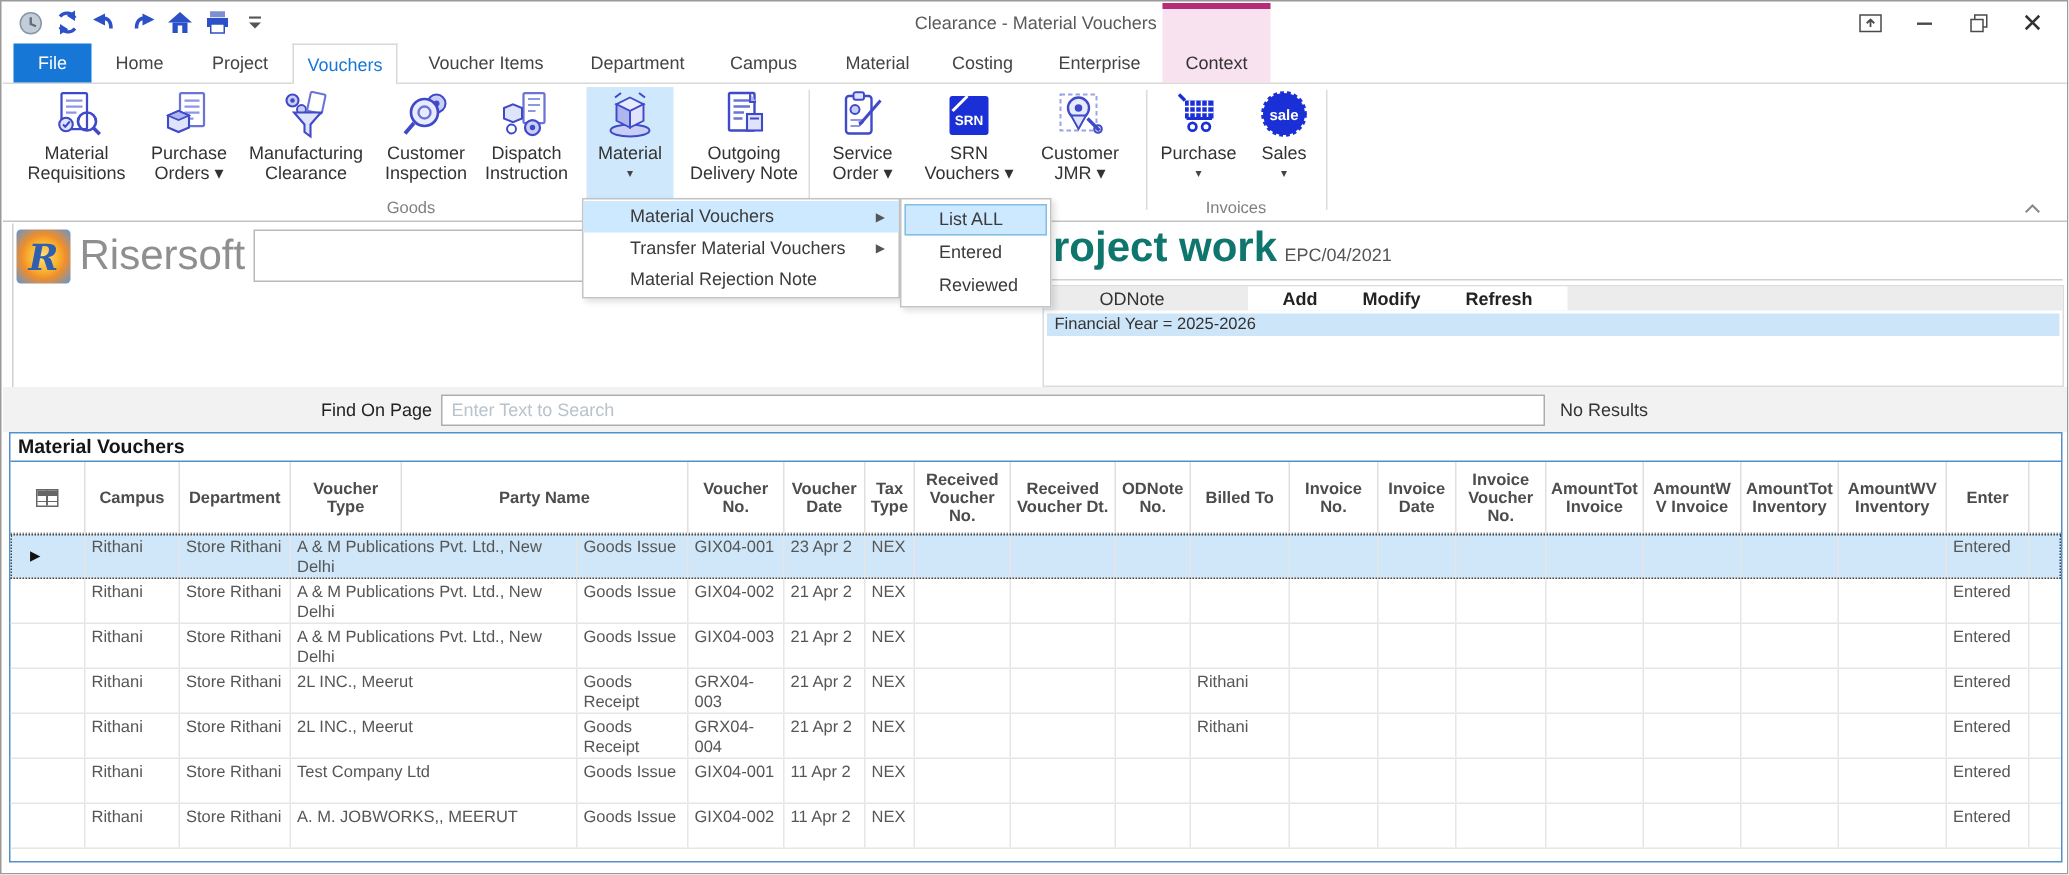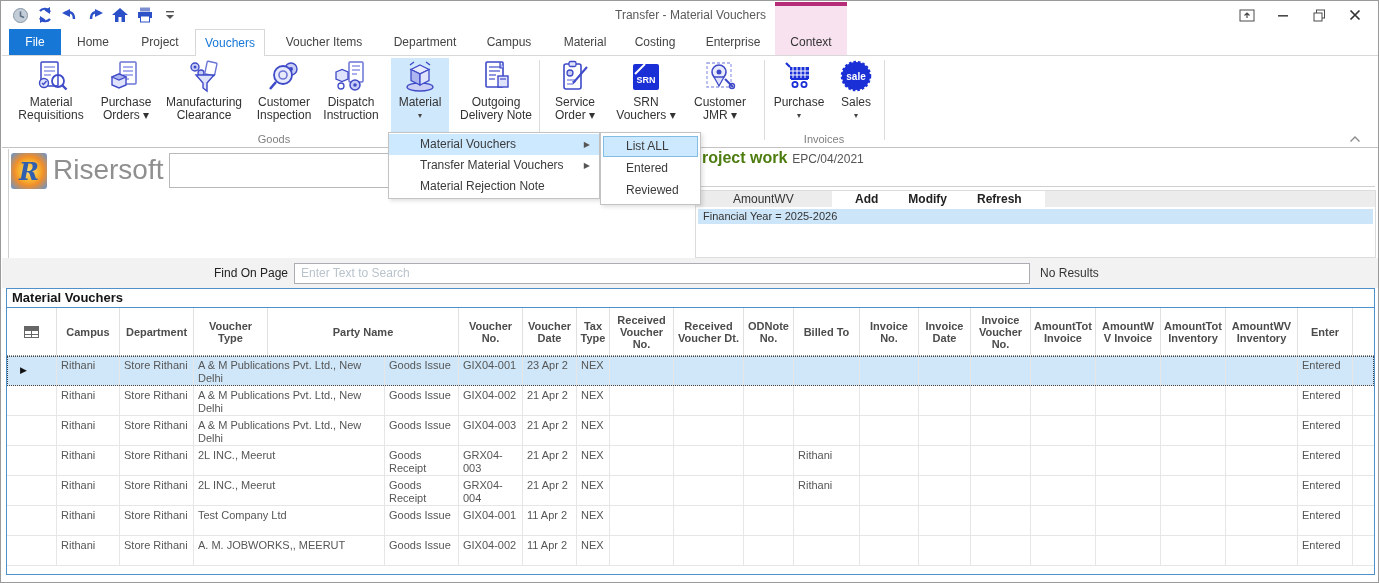"Transfer - Material Vouchers" div.wtitle { text: Transfer -> Clearance }
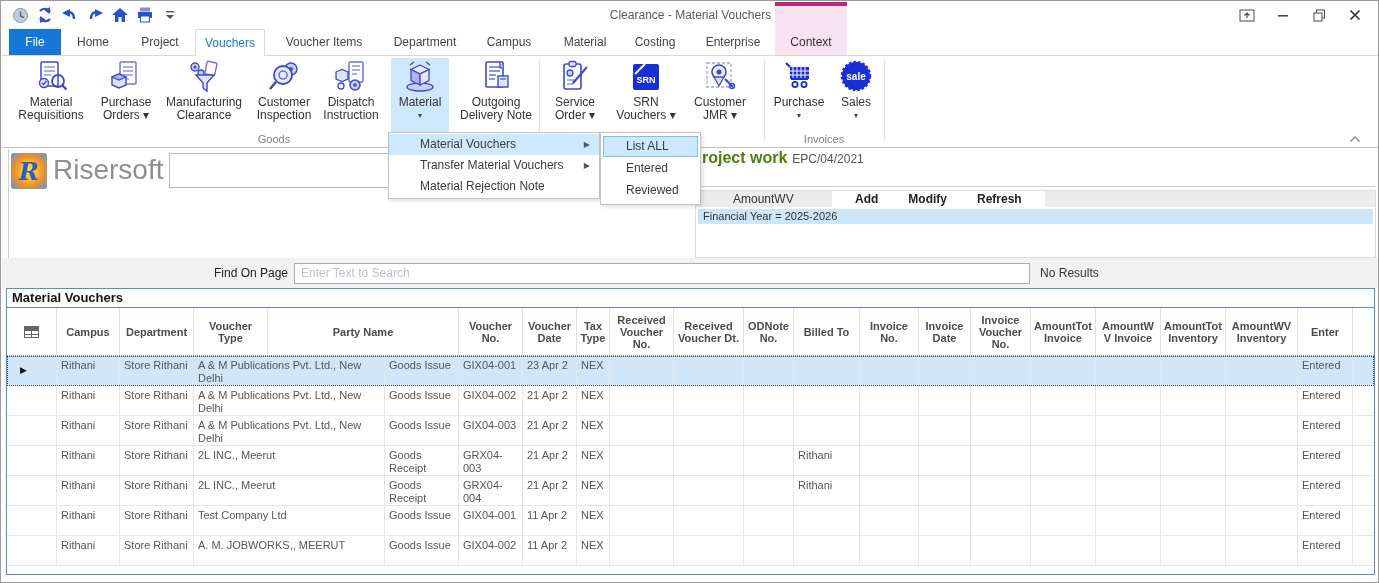"roject work" .projtitle { color: #4d7c0f -> #0f766e; font-size: 16px -> 28px }
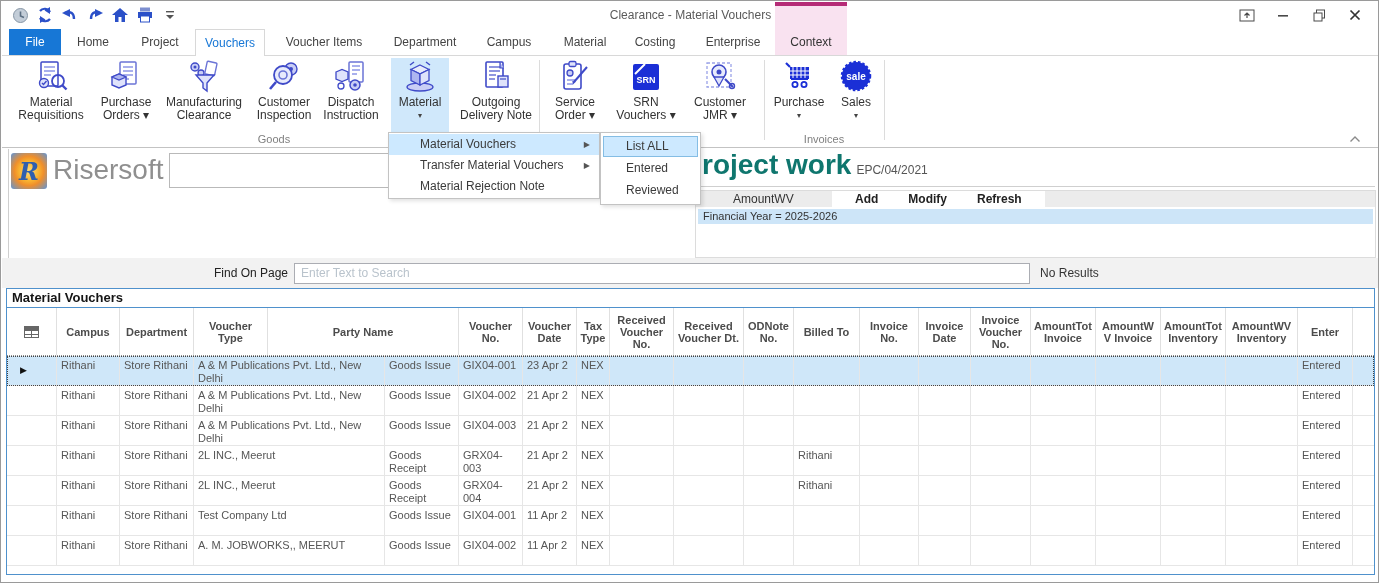"AmountWV" div.filtcap { text: AmountWV -> ODNote }
